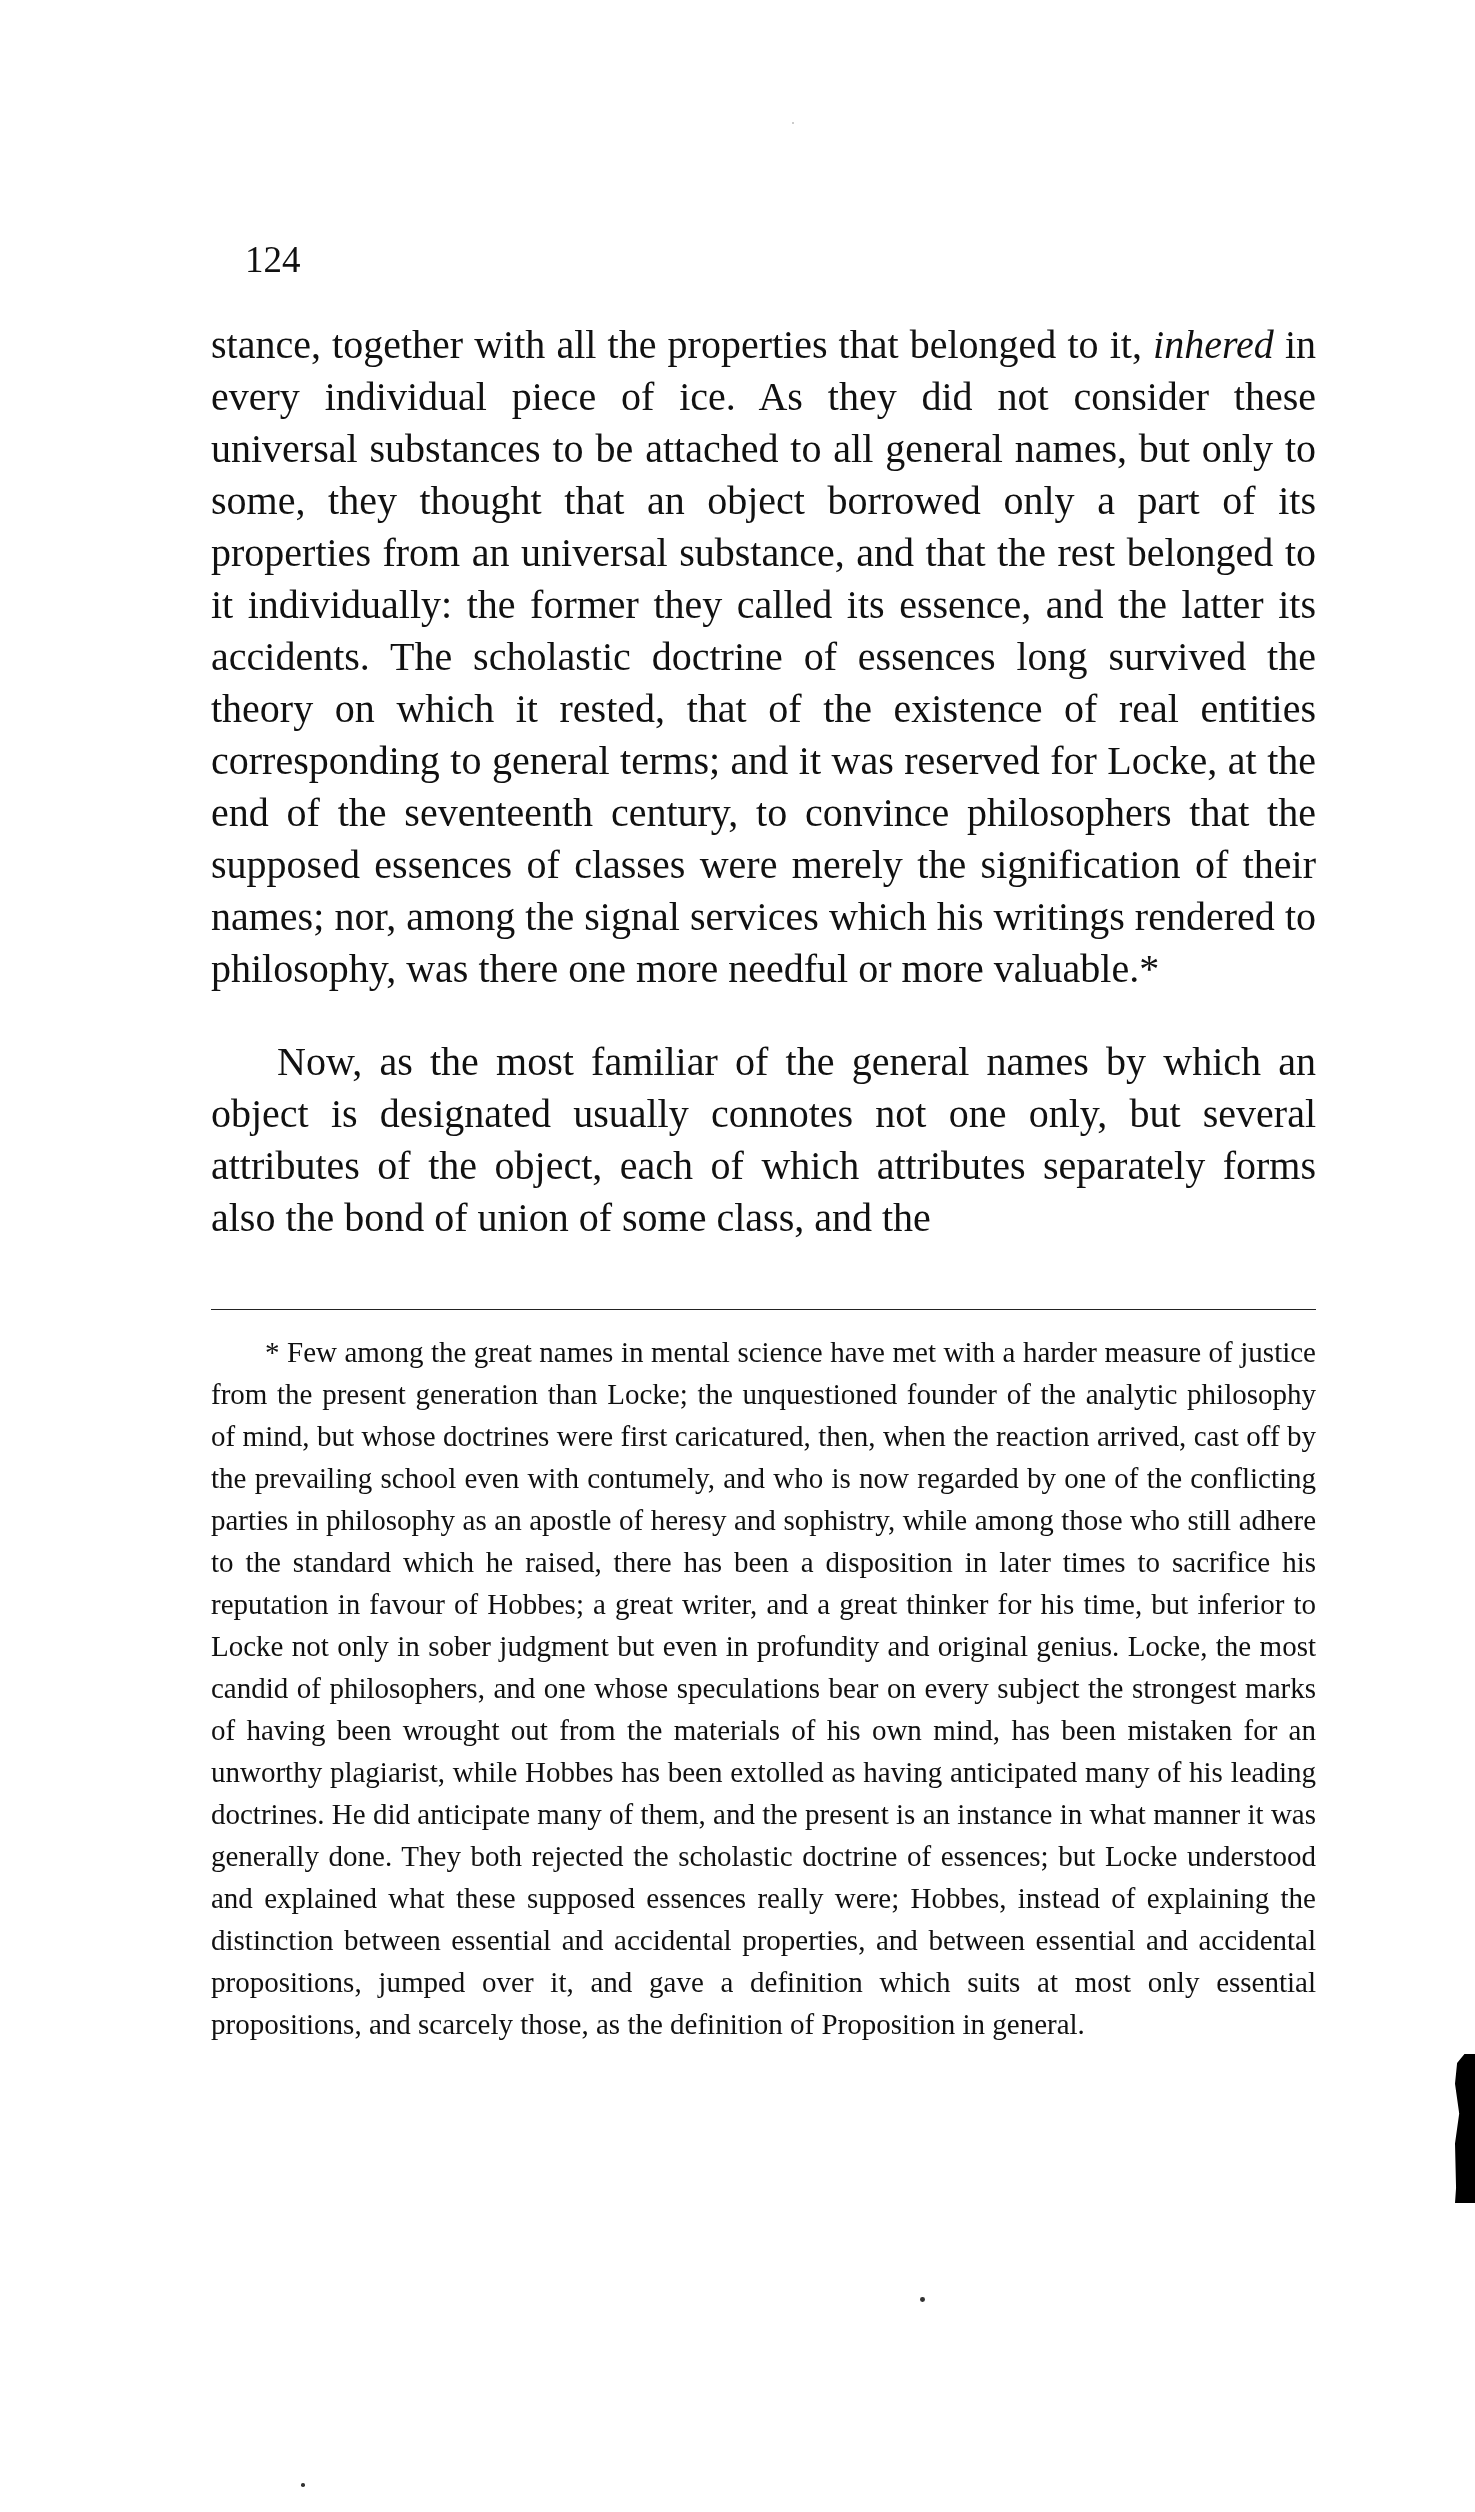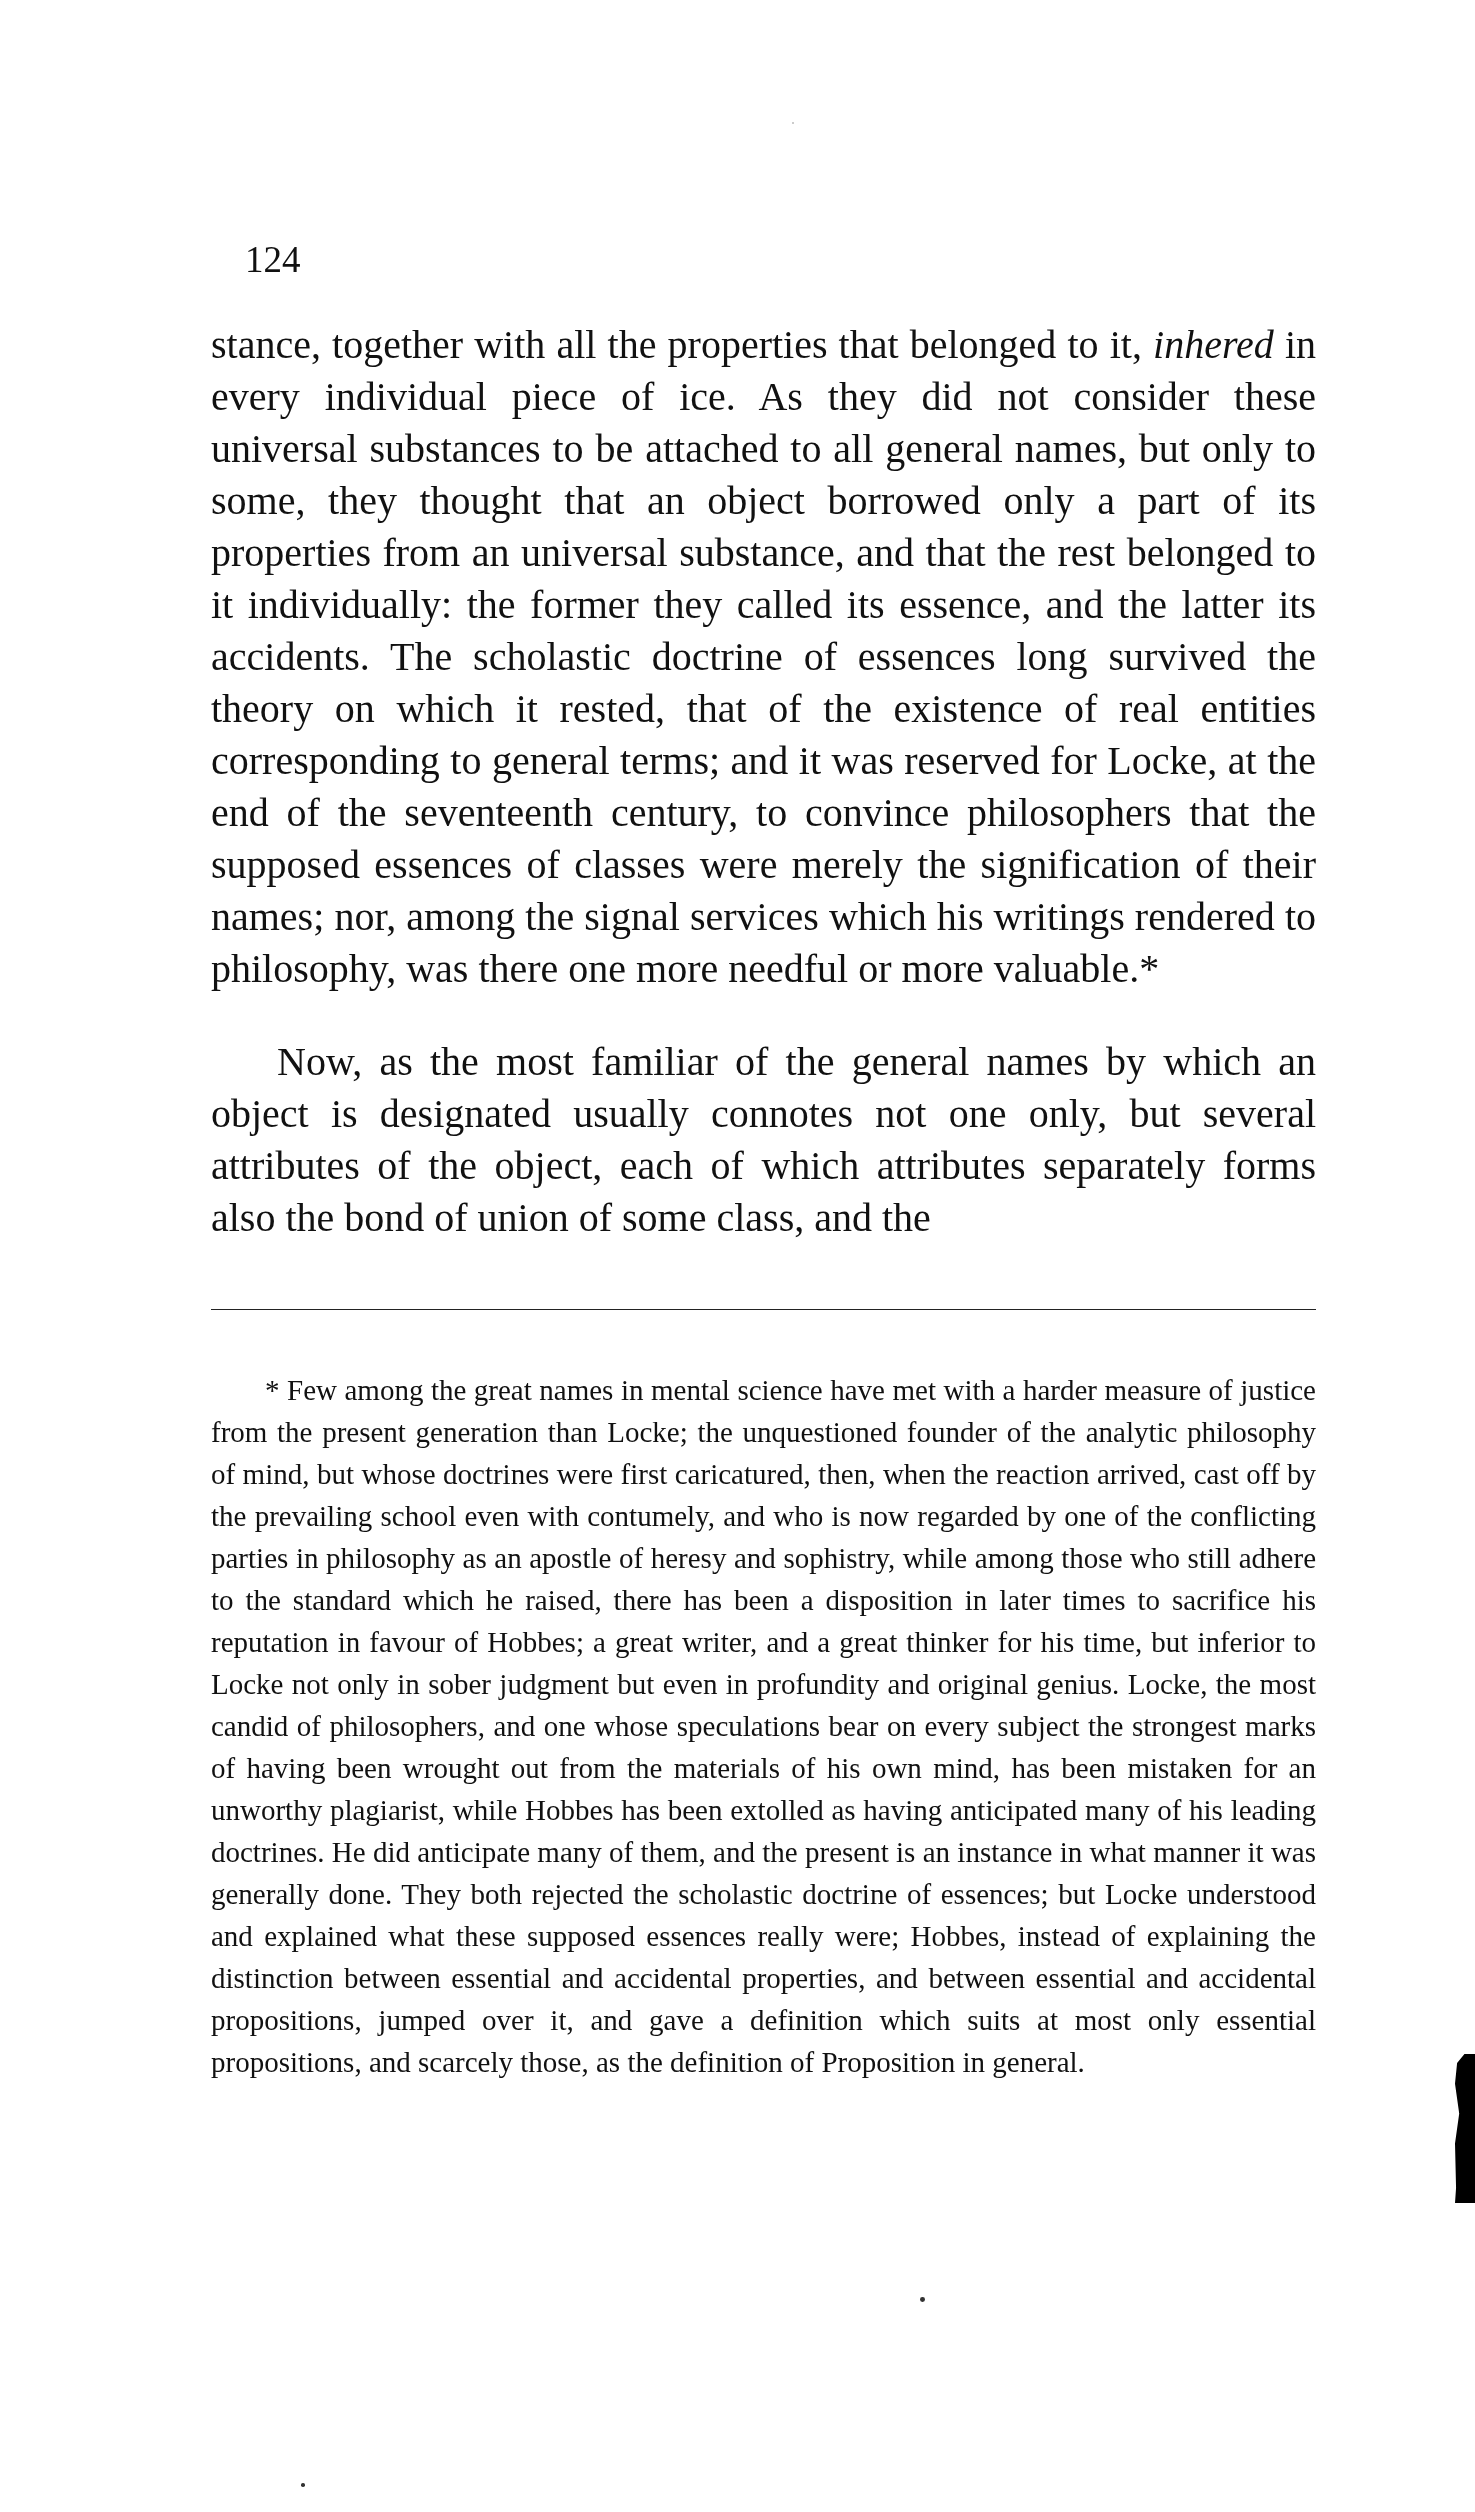"* Few among the great" .footnote { margin-top: 38px -> none }
